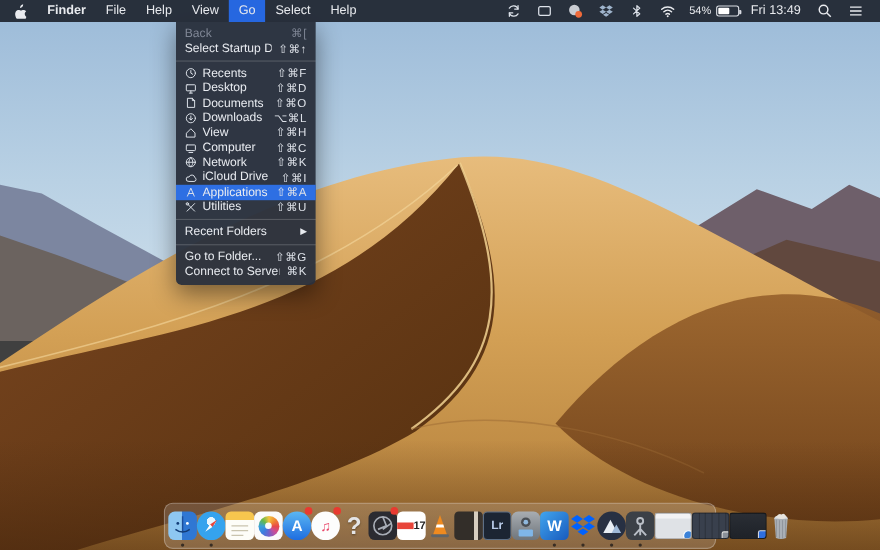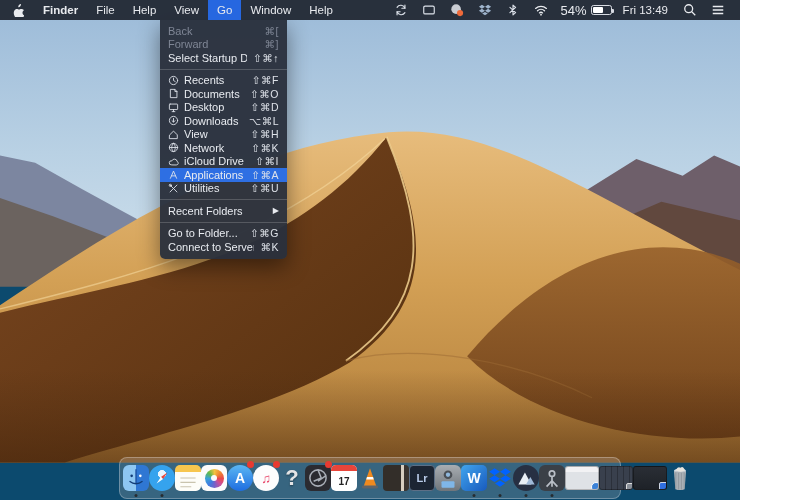"Finder" .stage { background: #0c4a6e -> #404040; width: 740px -> 800px }
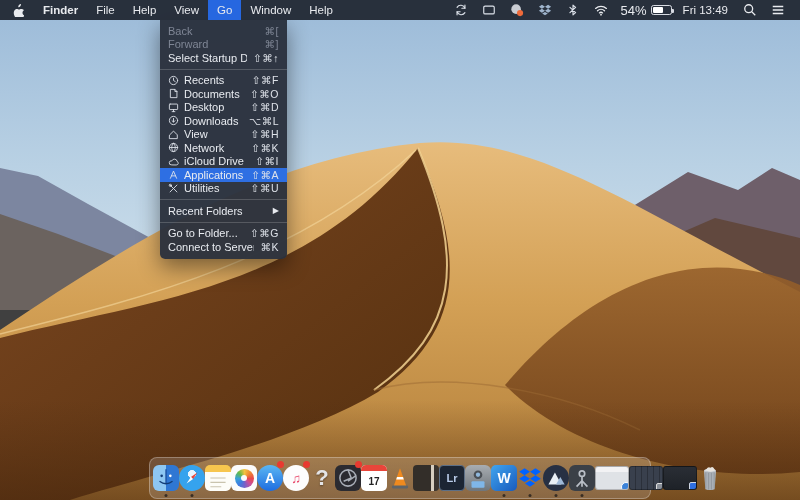"Window" span.mb-item { text: Window -> Select }
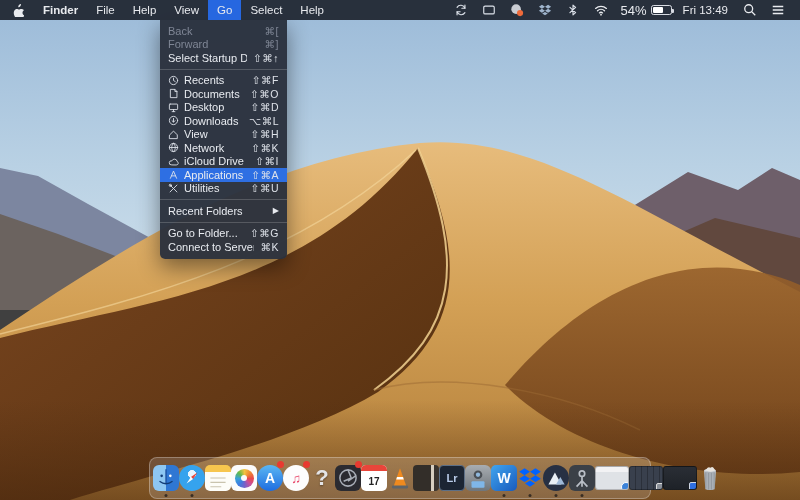"54%" .battery-pct { font-size: 13px -> 10px }
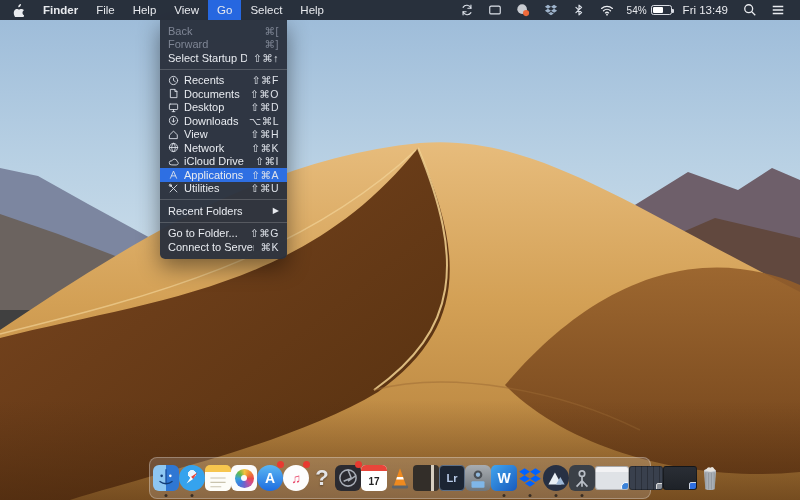"Forward" div.menu-item { html: <div> <span>Forward</span> <span>⌘]</span> </div> -> none }
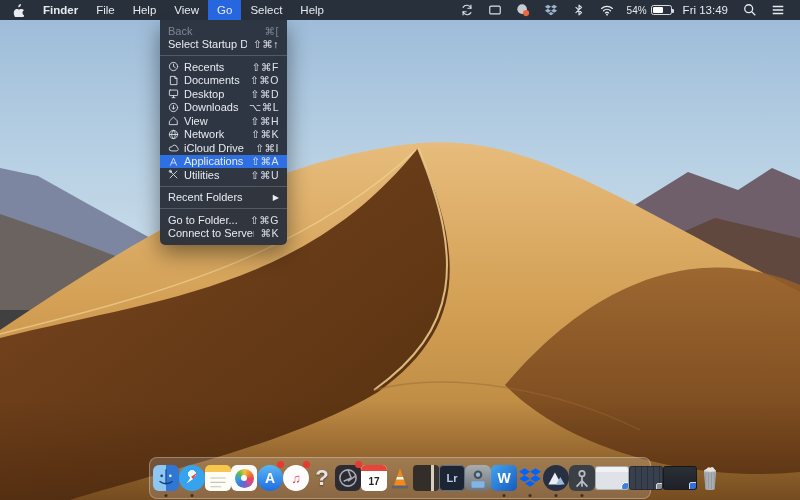"Documents" div.menu-item { order: before "Desktop" -> after "Desktop" }
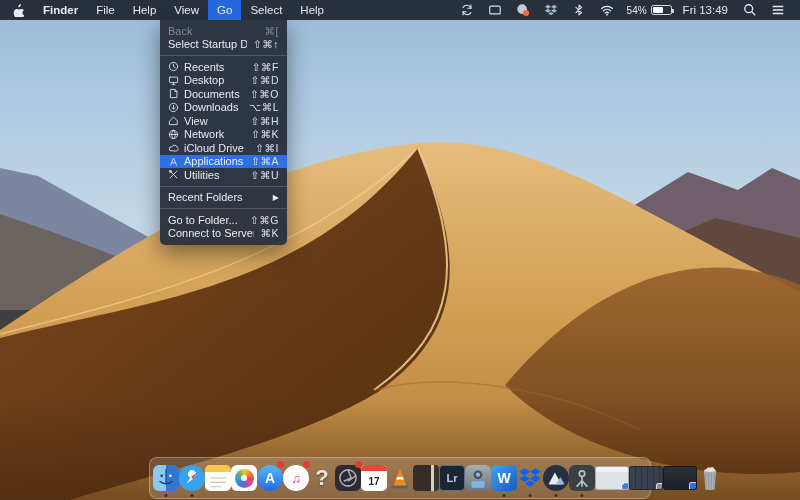"Computer" div.menu-item { html: none -> <div> <span> <svg> <rect></rect> <path></path> </svg> </span> <span>Computer</span> <span>⇧⌘C</span> </div> }
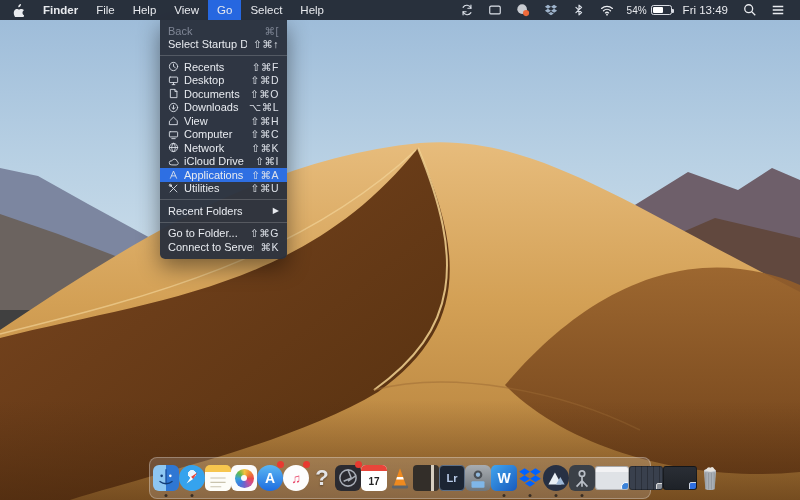"17" .di-calendar { flex-direction: column -> row }
